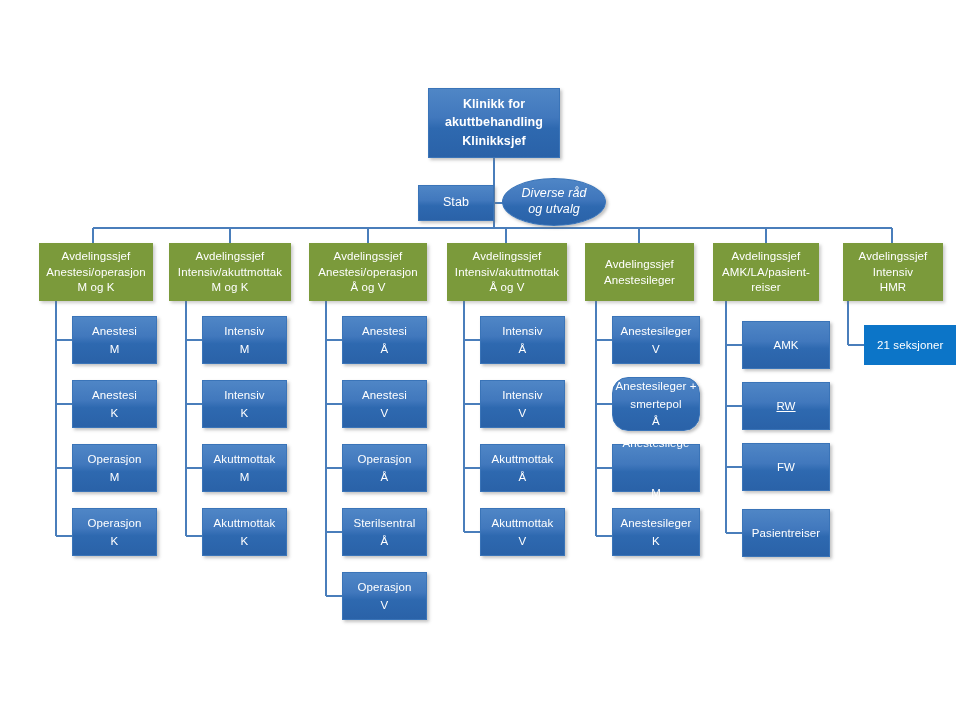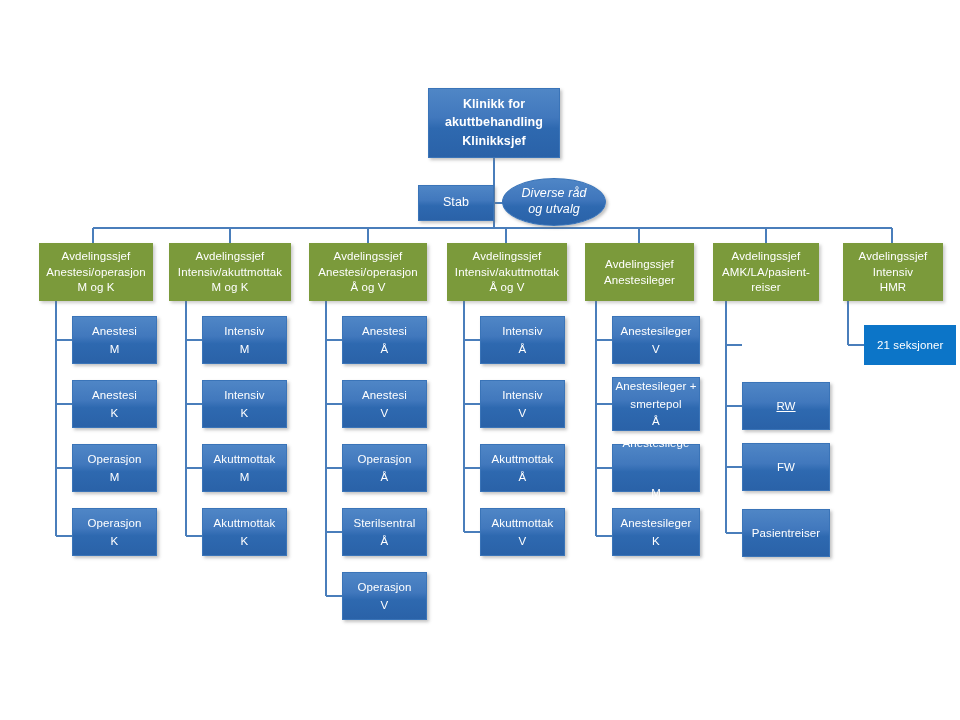"AMK" div.node { html: none -> <div> <span>AMK</span> </div> }
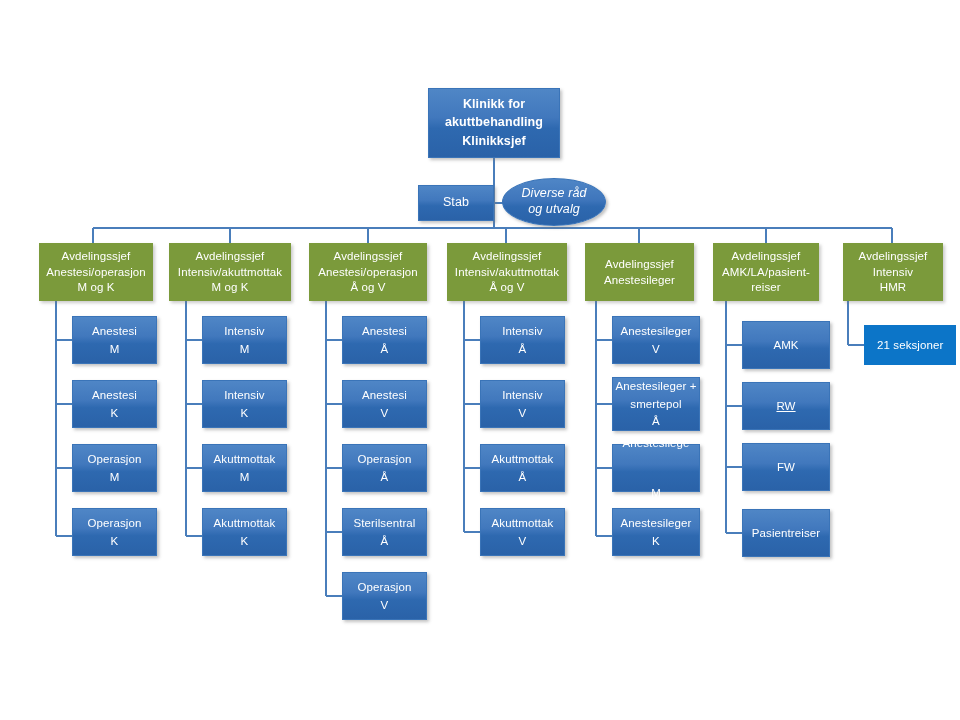"Anestesileger +" .leaf.tall { border-radius: none -> 16px }
